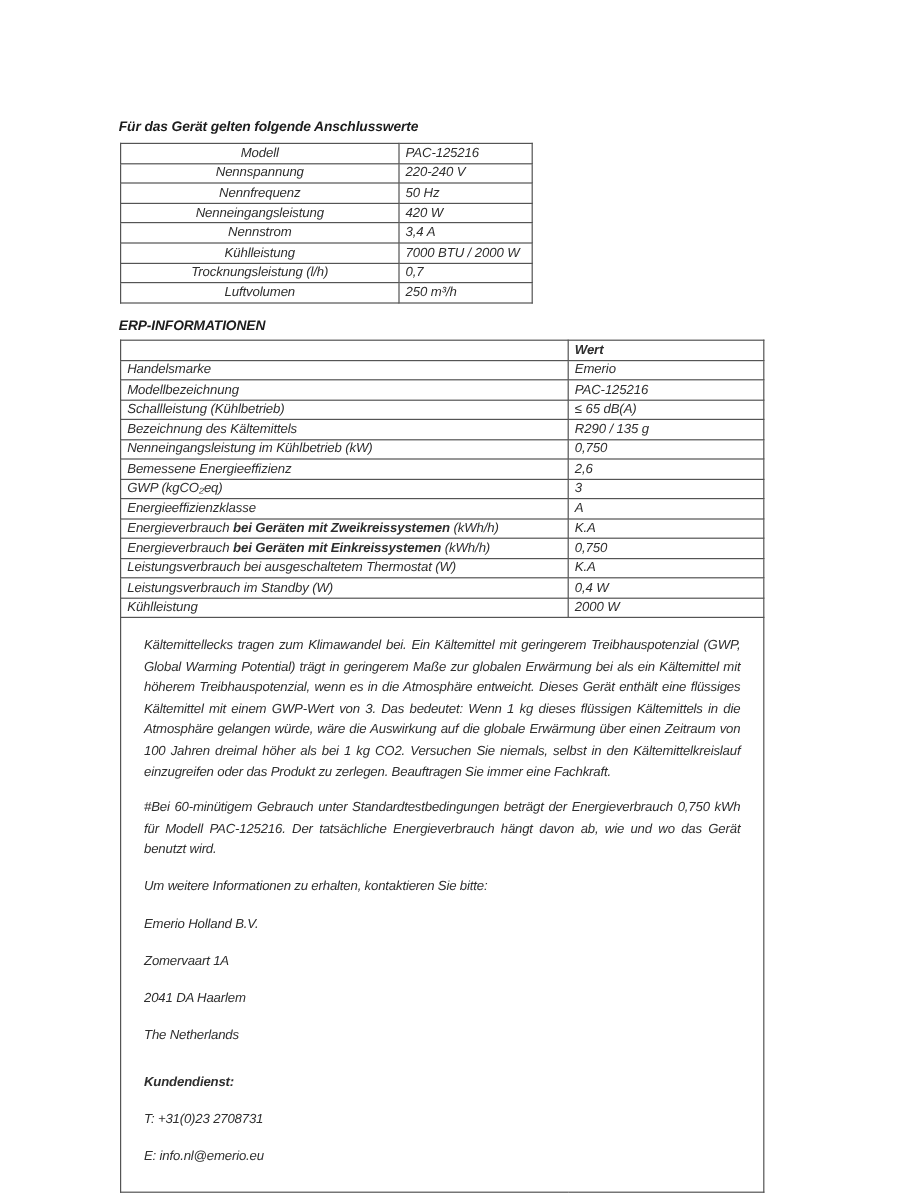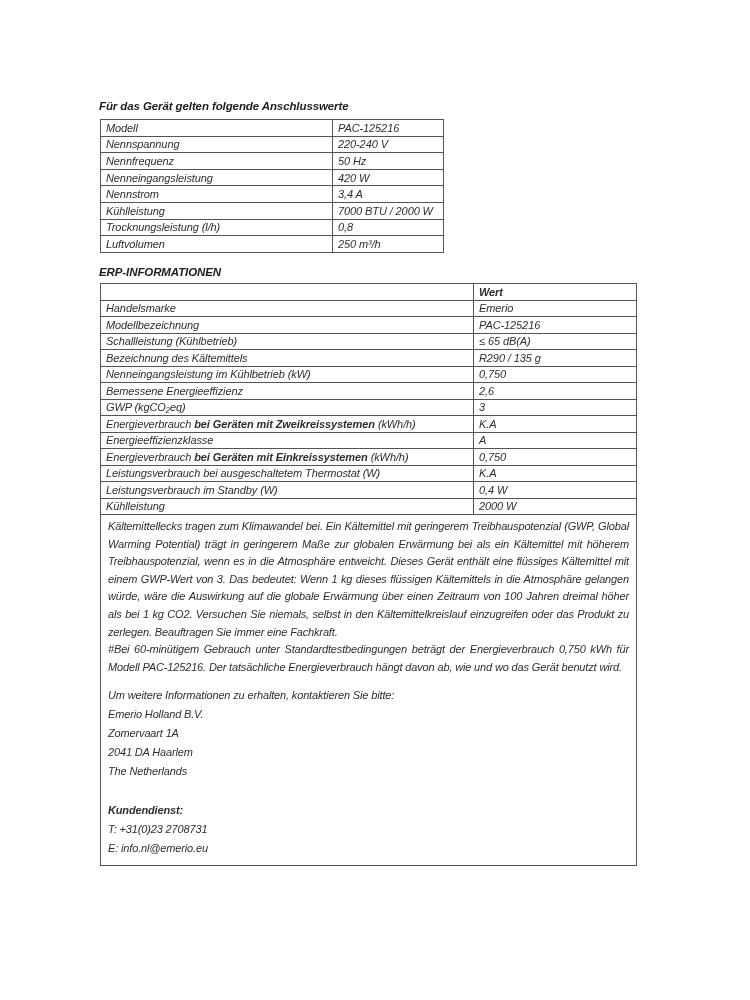"Modell" .t1 td.c1 { text-align: none -> center }
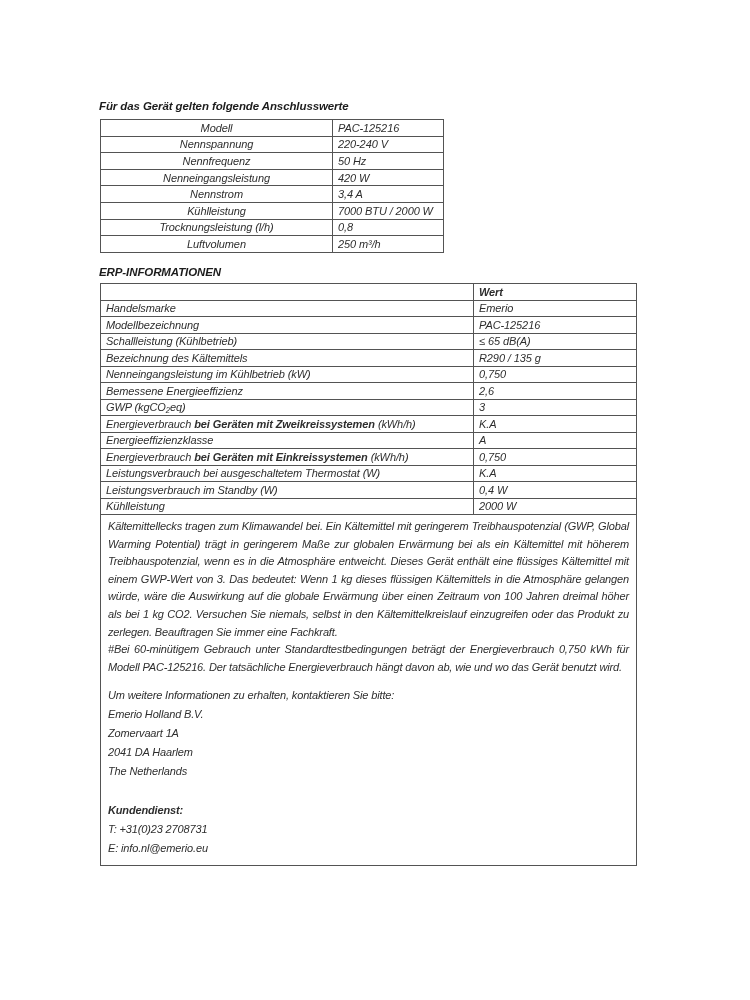"0,8" td { text: 0,8 -> 0,7 }
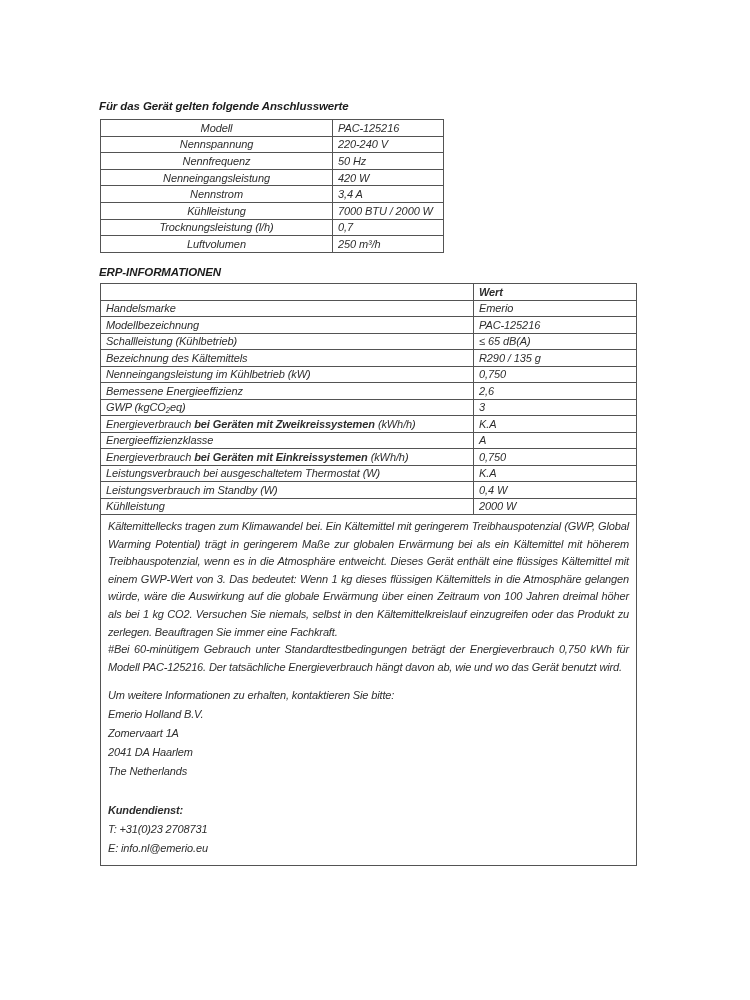"Energieverbrauch bei Geräten mit Zweikreissystemen" tr { order: before "Energieeffizienzklasse" -> after "Energieeffizienzklasse" }
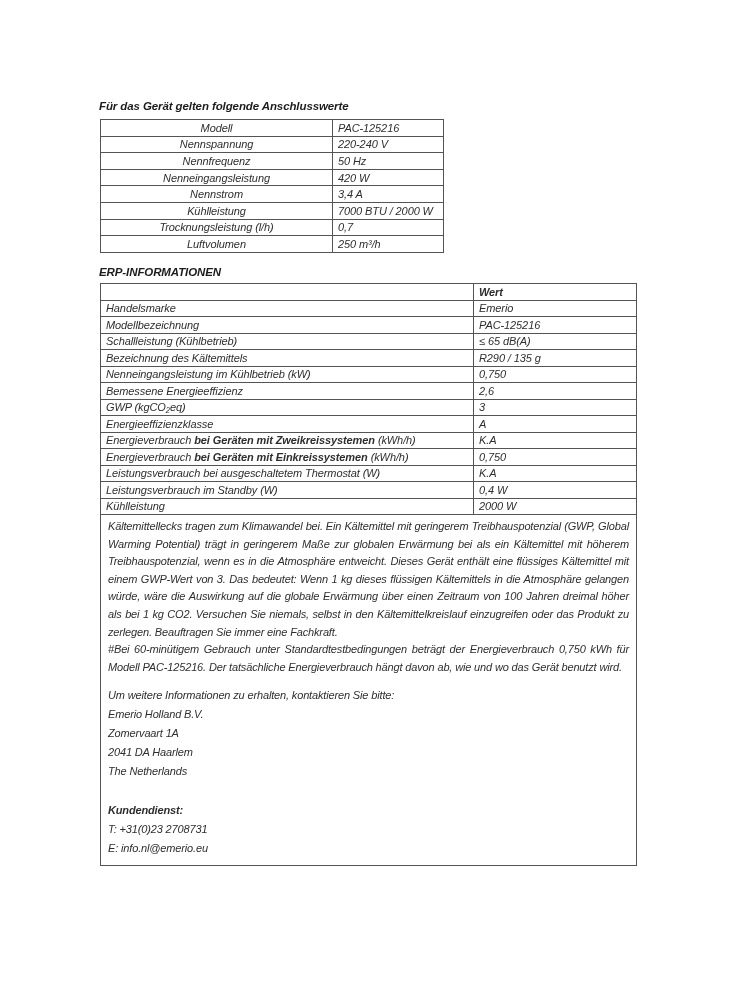"Kältemittellecks tragen zum Klimawandel" .bigcell p { margin: 0 -> 12px }
